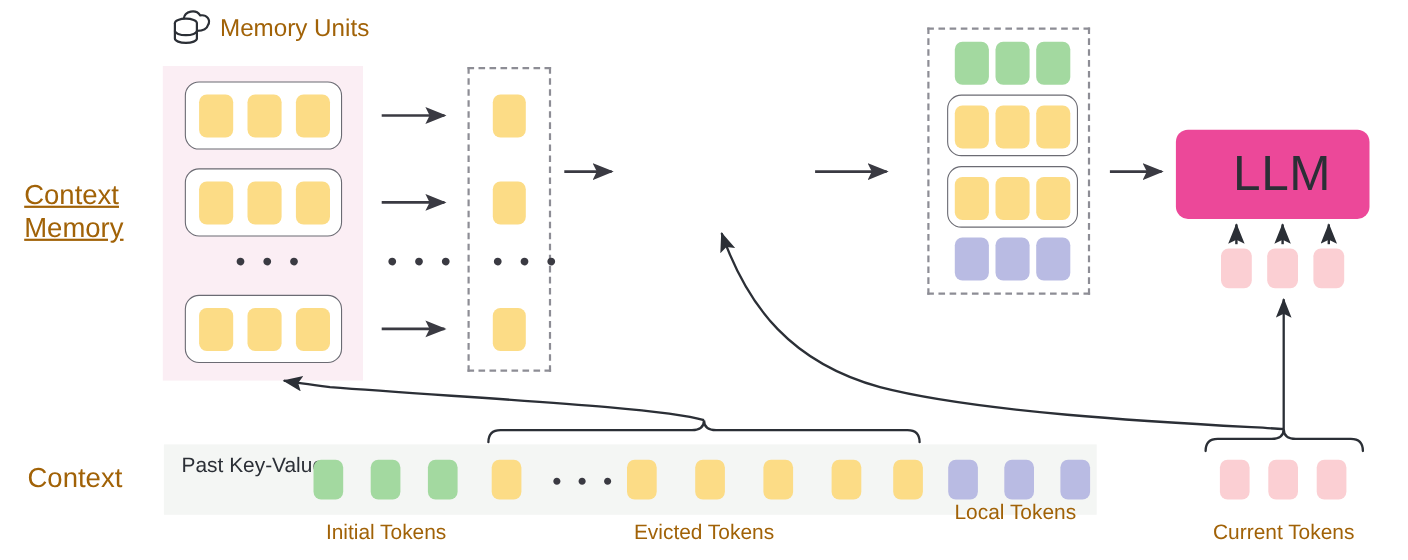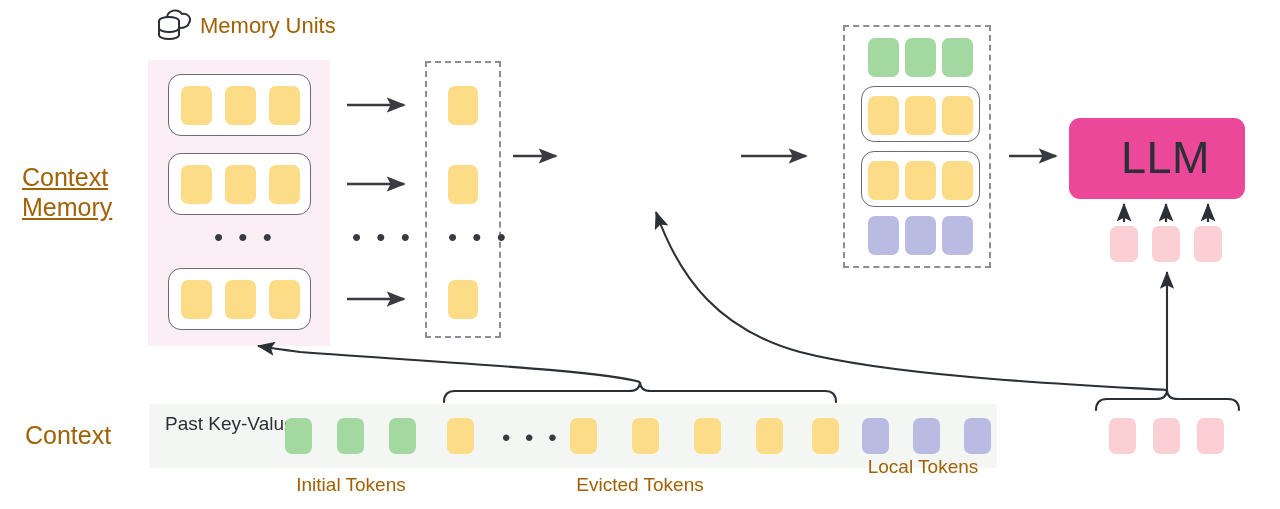"Current Tokens" div.lbl { html: none -> <div>Current Tokens</div> }
